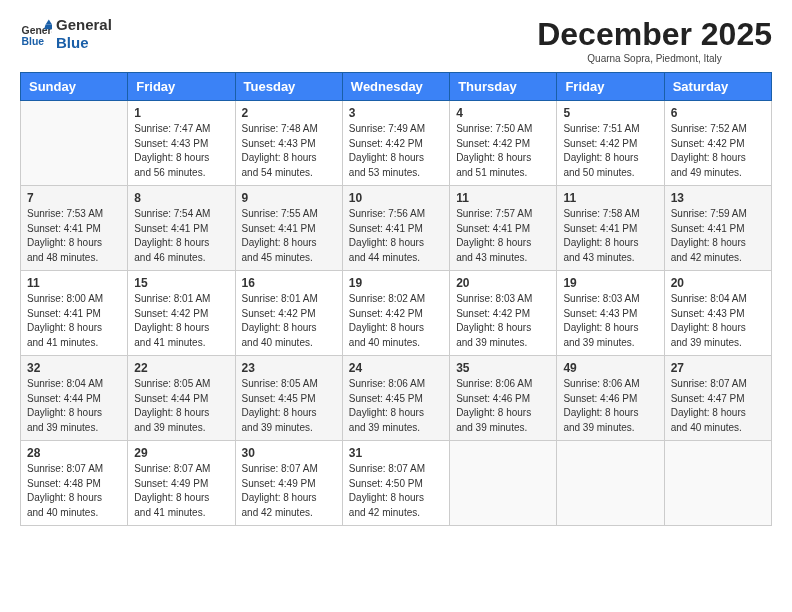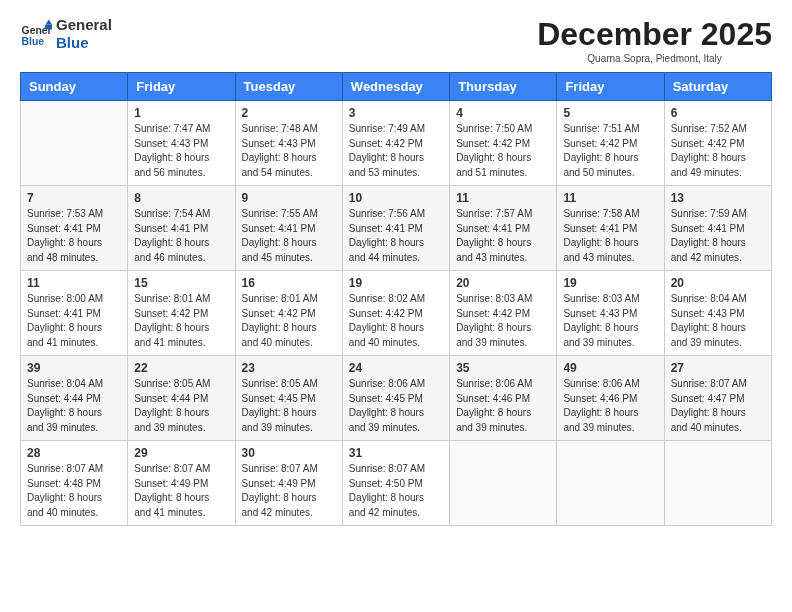"39" div.day-num { text: 39 -> 32 }
